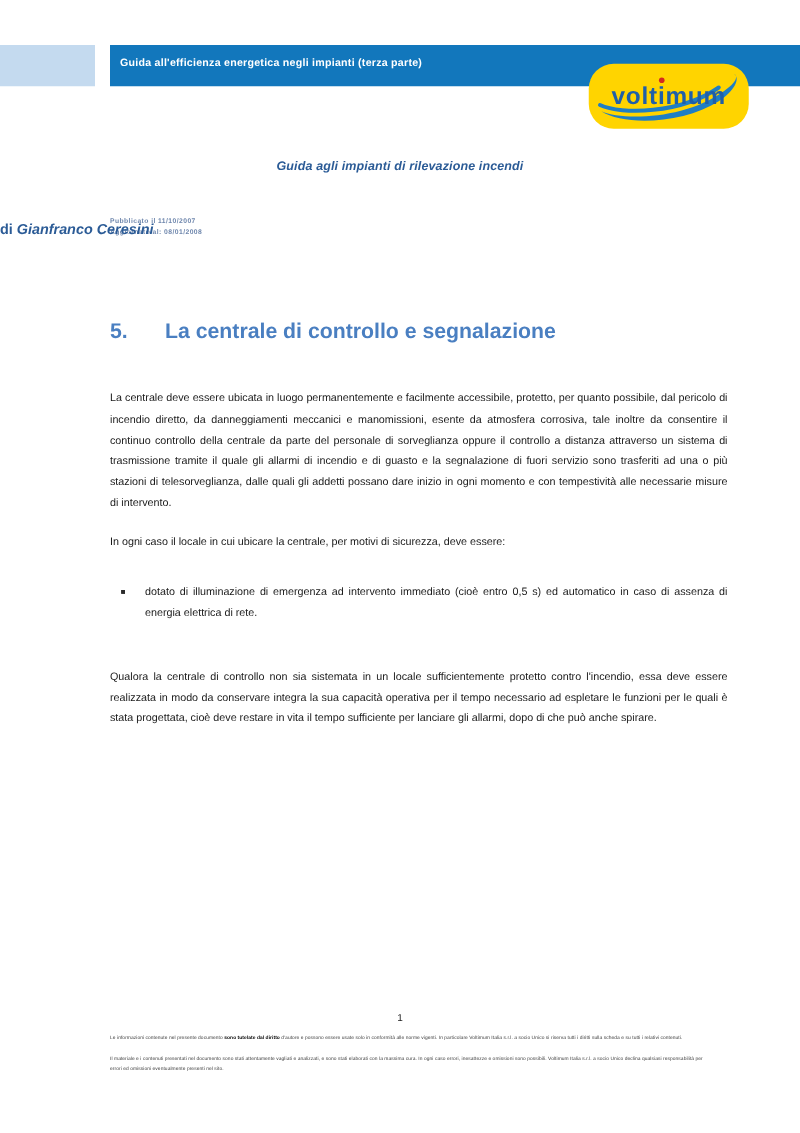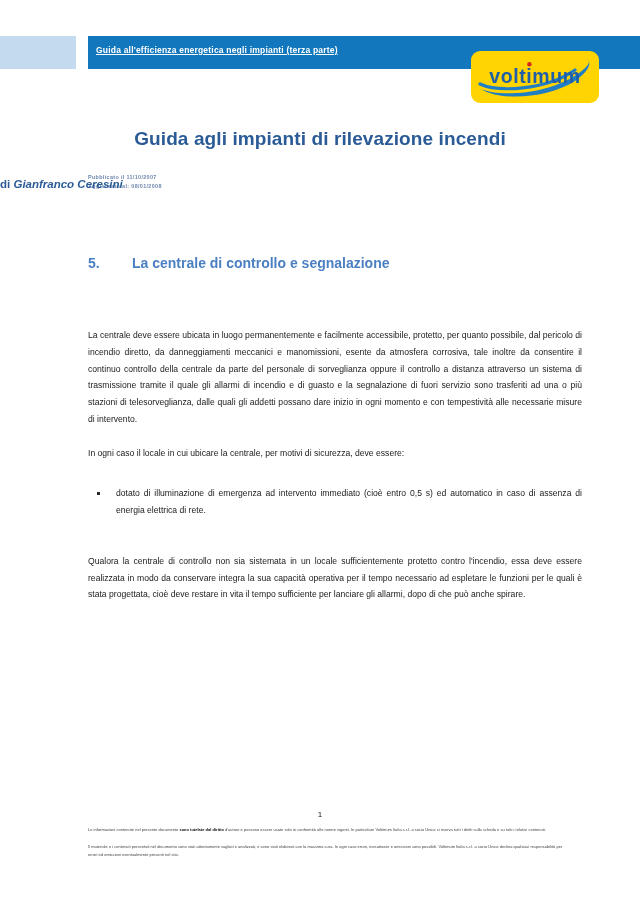"Guida all'efficienza energetica negli" .header-bar-title { text-decoration: underline -> none }
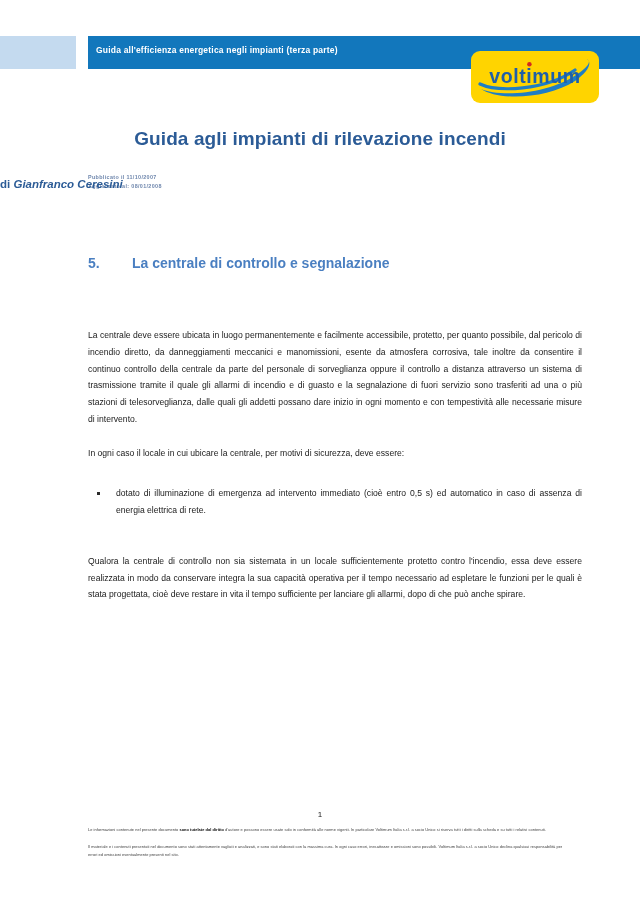"voltimum" .logo { border-radius: 9px -> 20px }
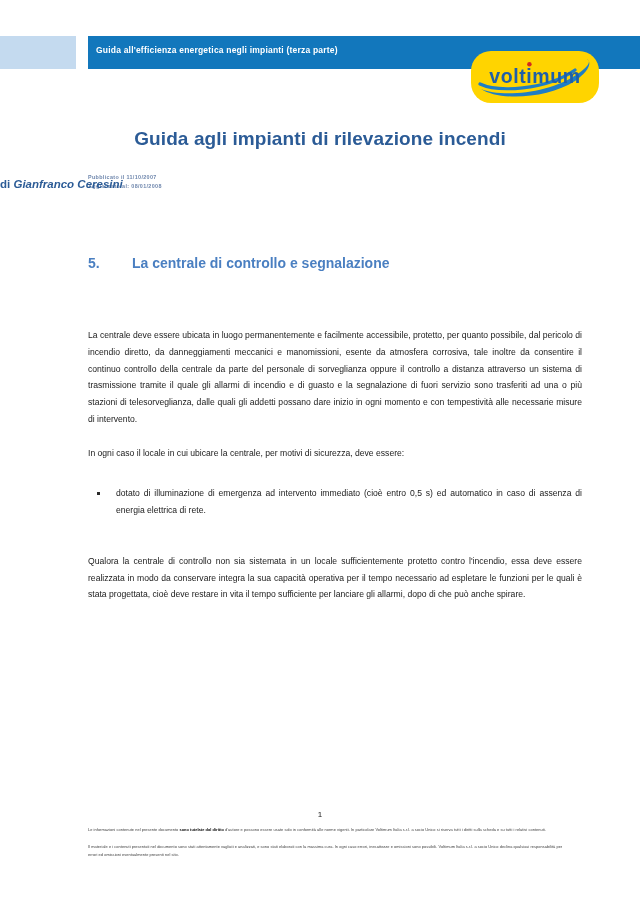"Guida agli impianti di rilevazione" .doc-title { font-size: 19px -> 10px; font-style: none -> italic }
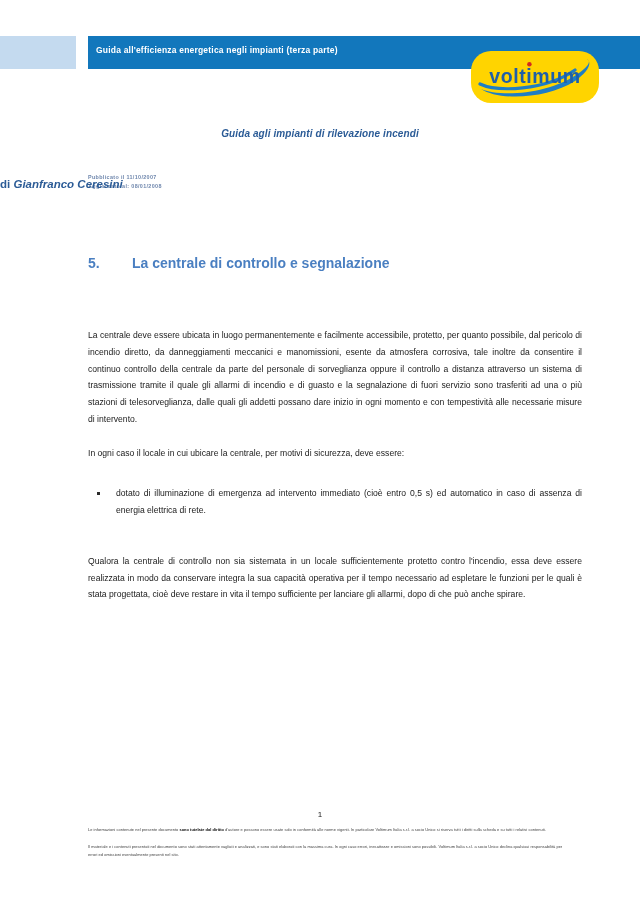"5. La centrale di controllo" .section-heading { font-size: 14px -> 17px }
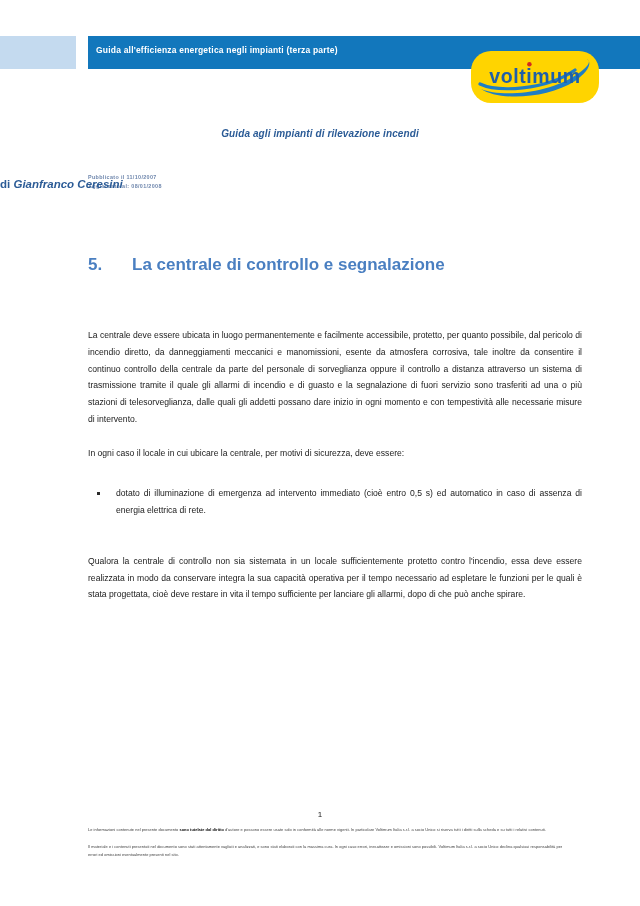"La centrale deve essere ubicata" .para { margin: 17px 0 14px 0 -> 0 0 14px 0 }
